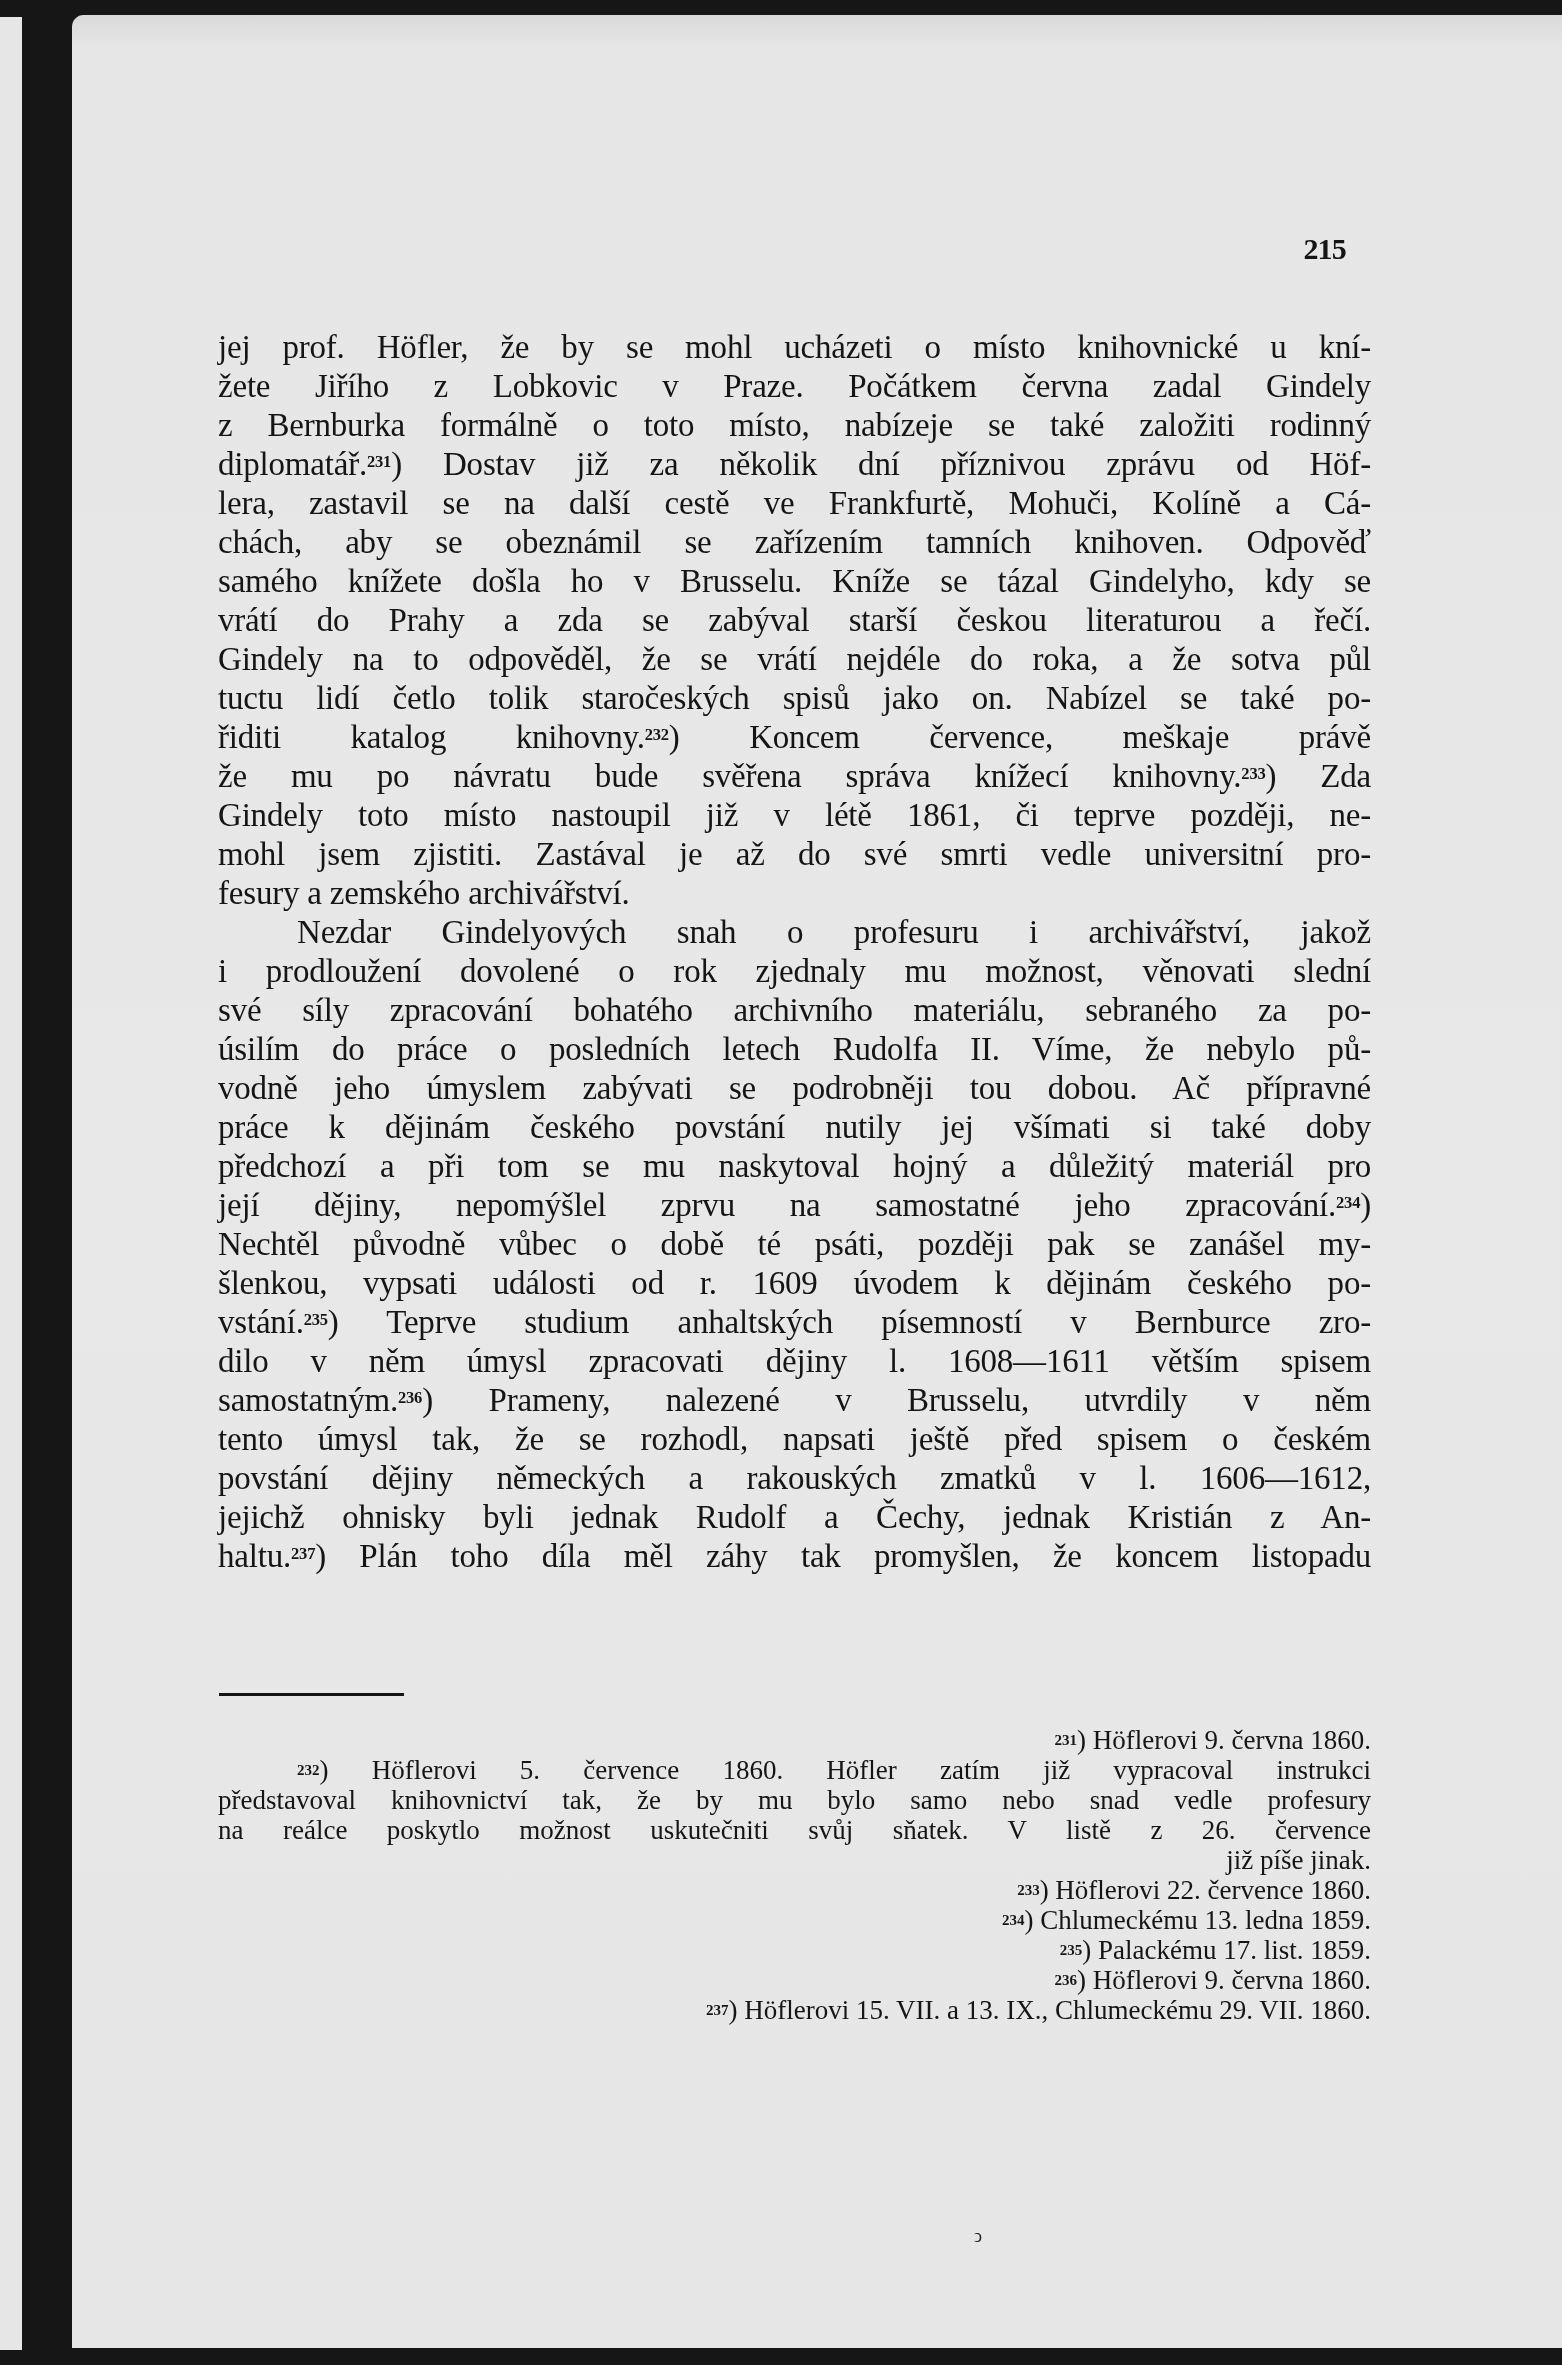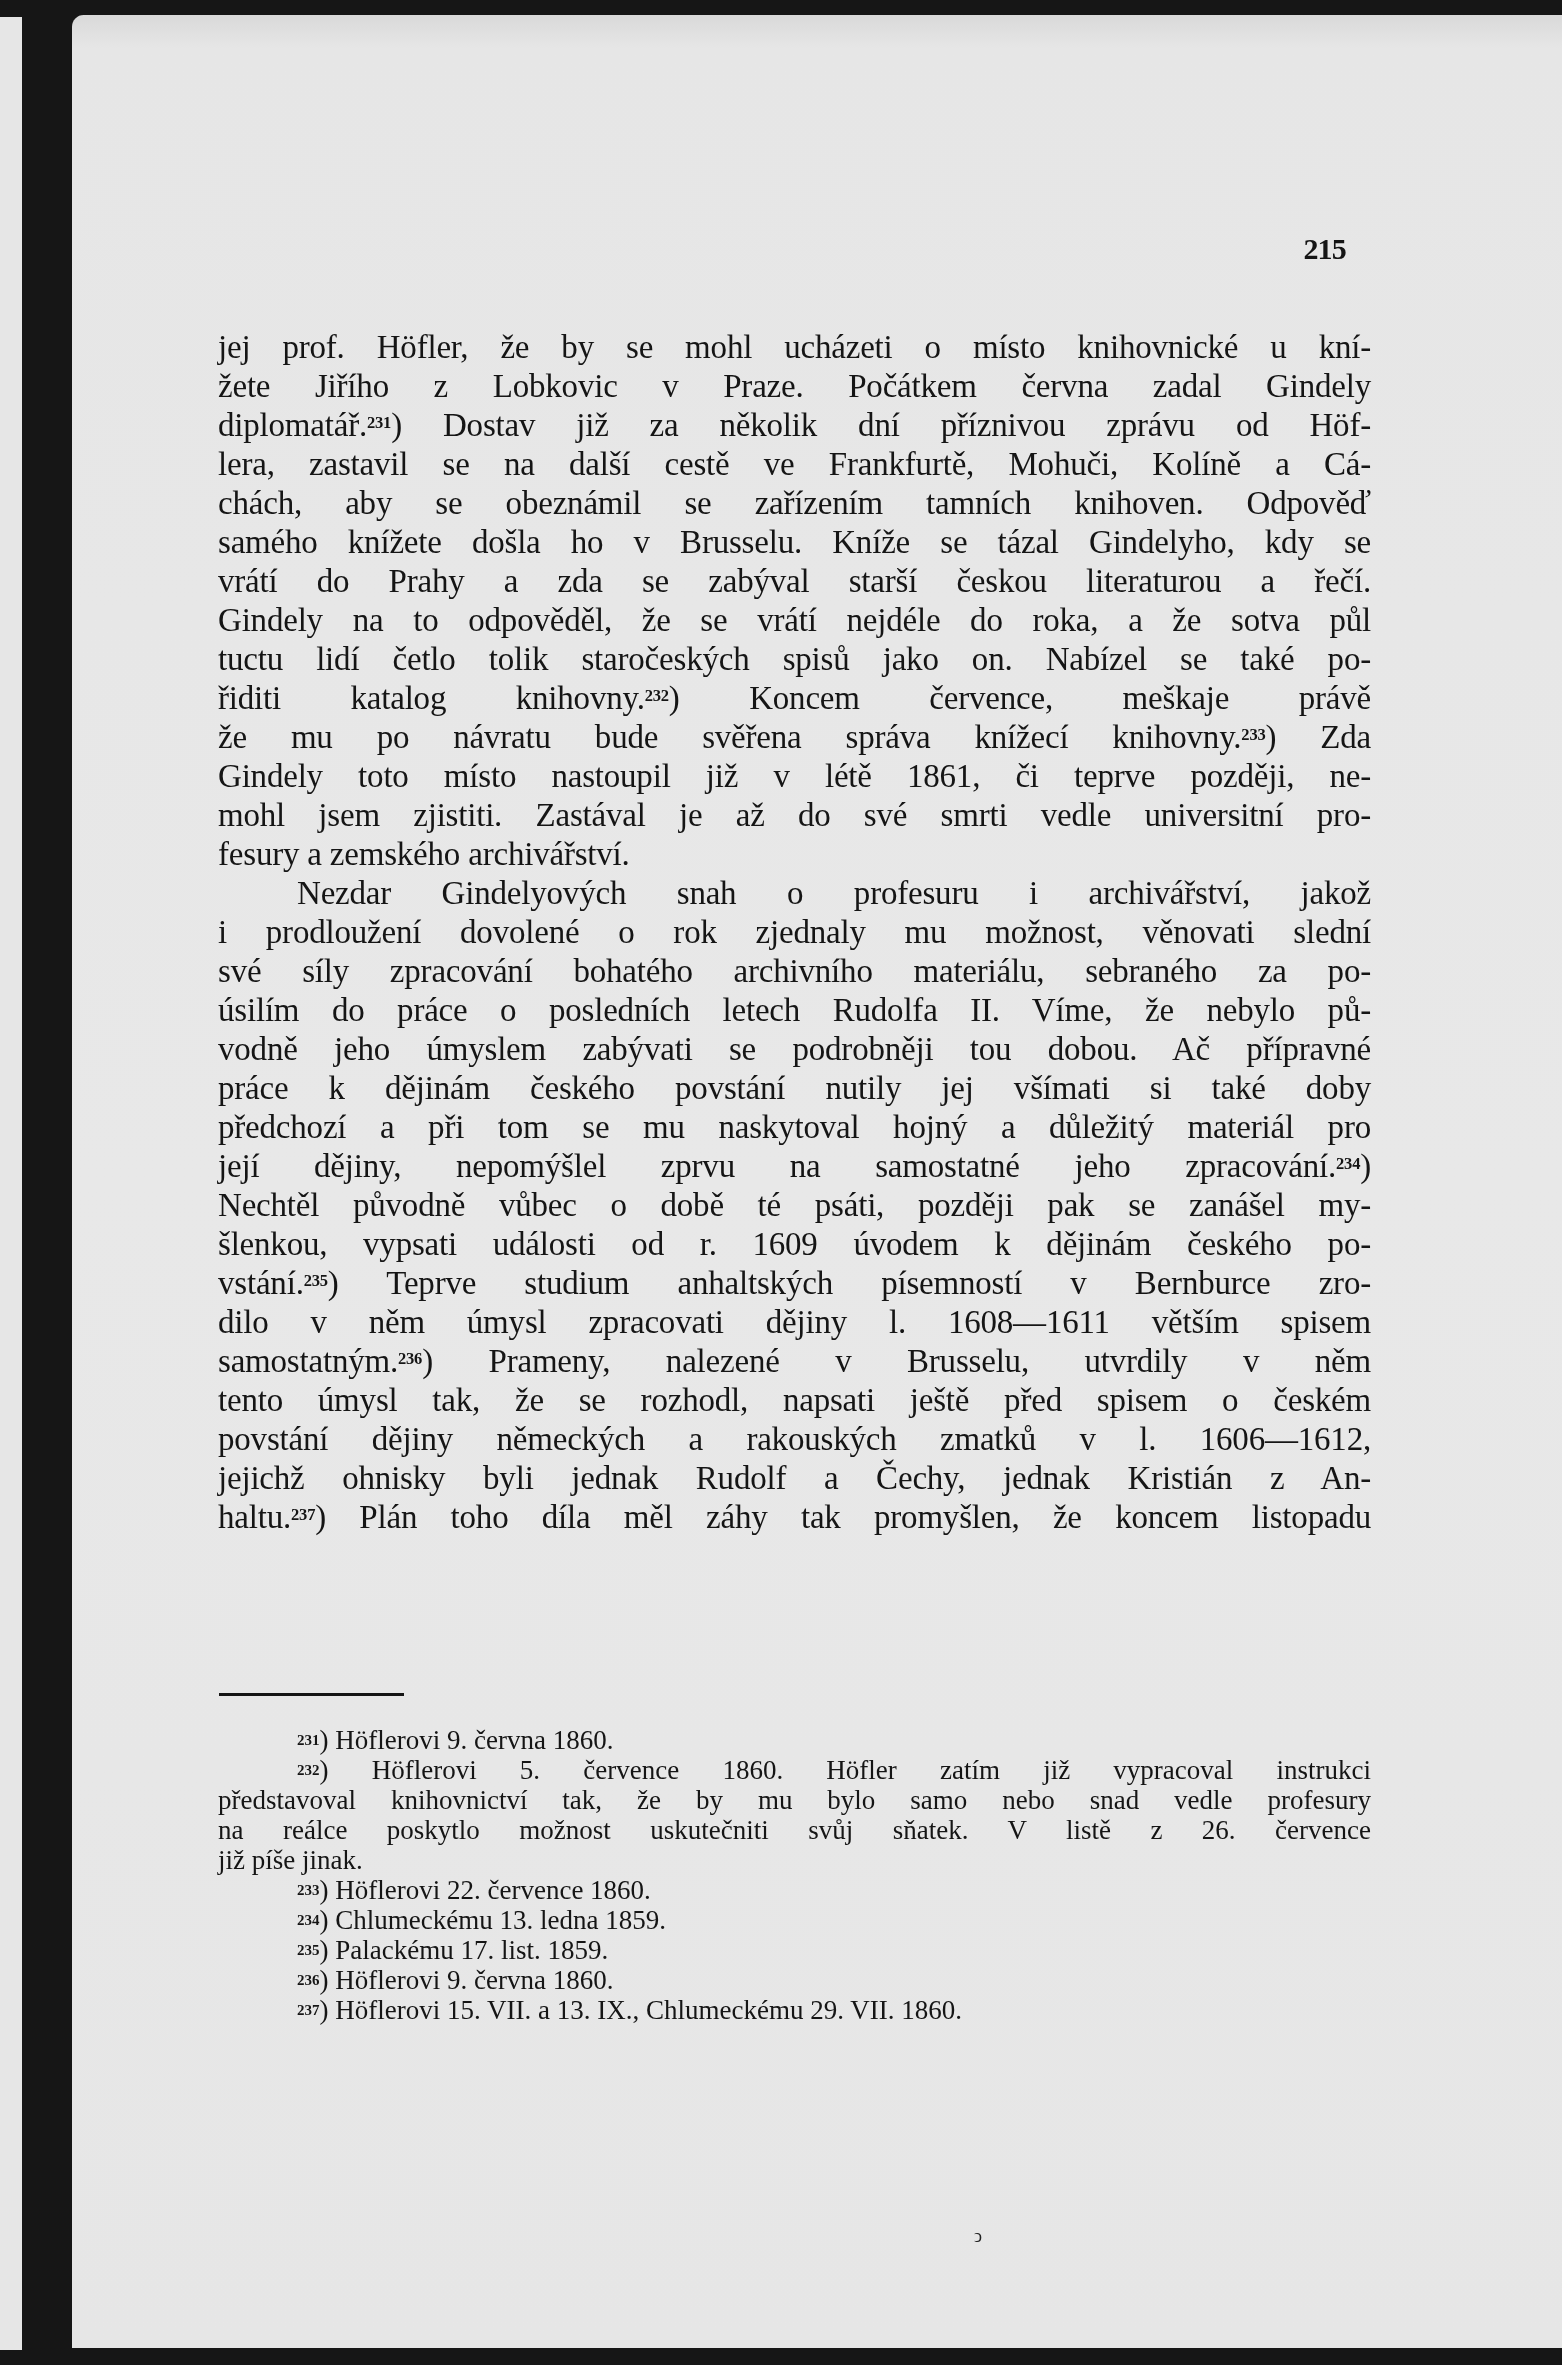"z Bernburka formálně o toto" span.line { html: none -> <span>z Bernburka formálně o toto místo, nabízeje se také založiti rodinný</span> }
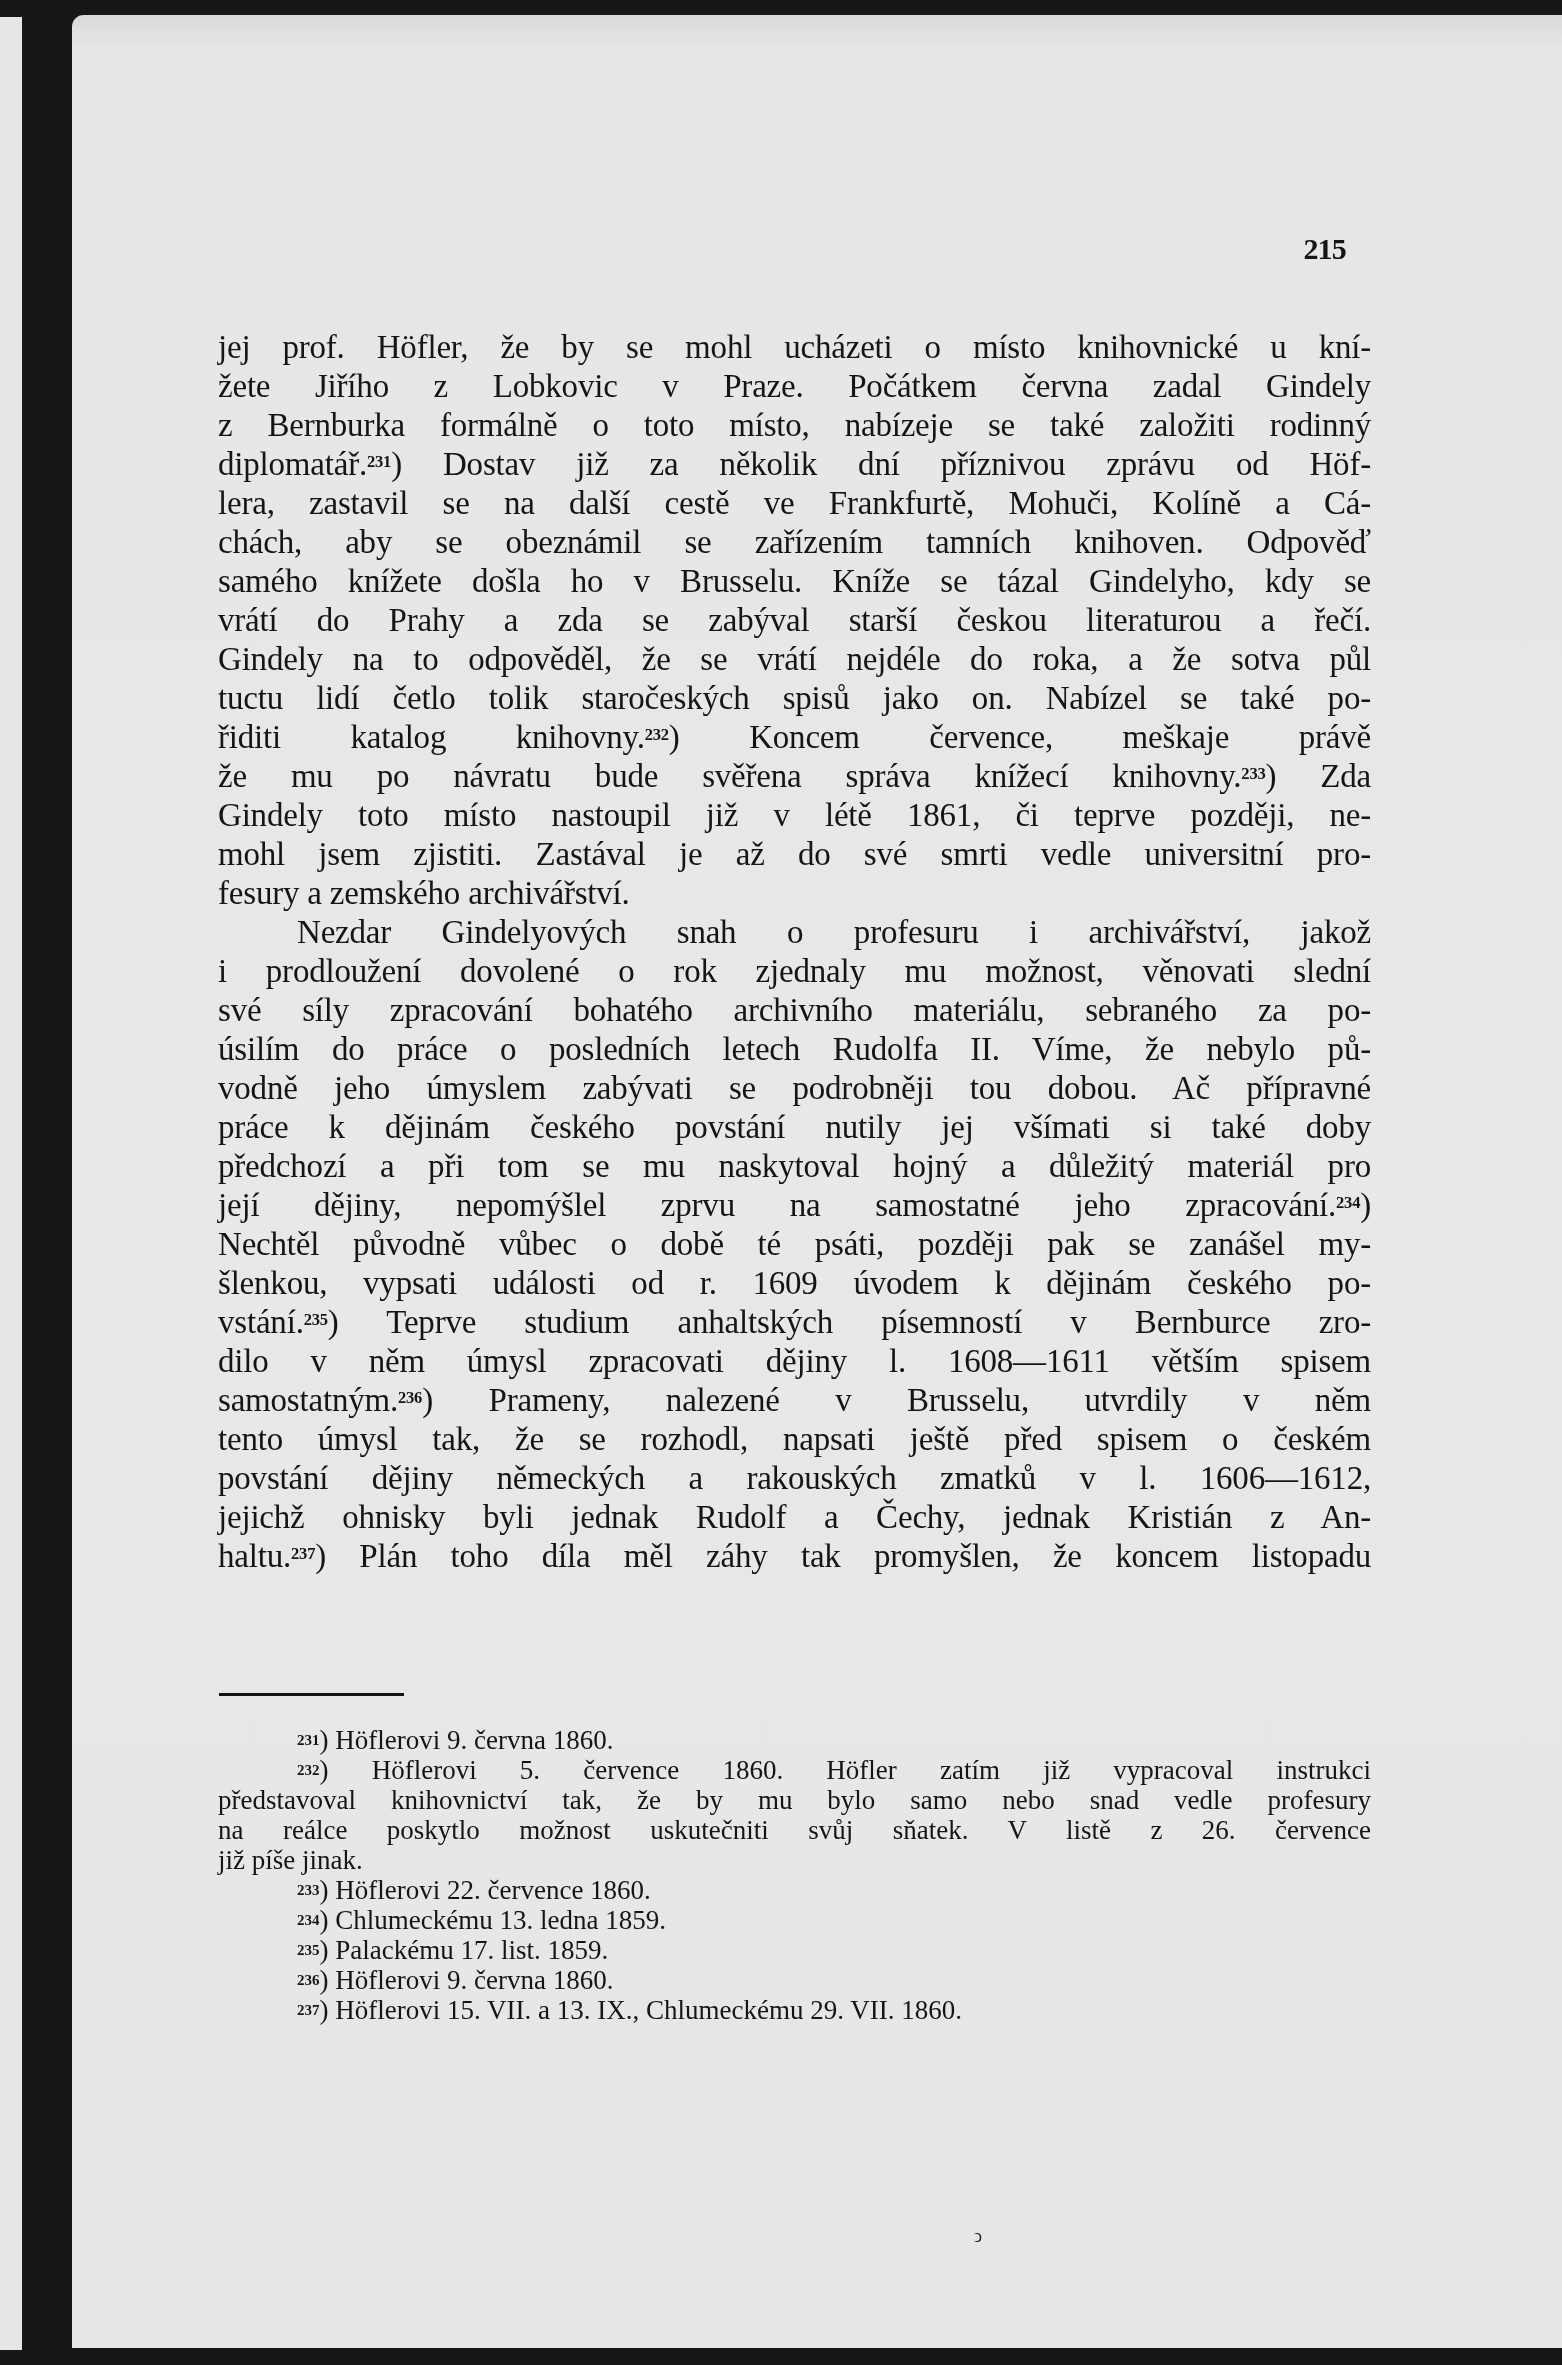"231) Höflerovi 9. června 1860." .fn-line { text-align: none -> right }
